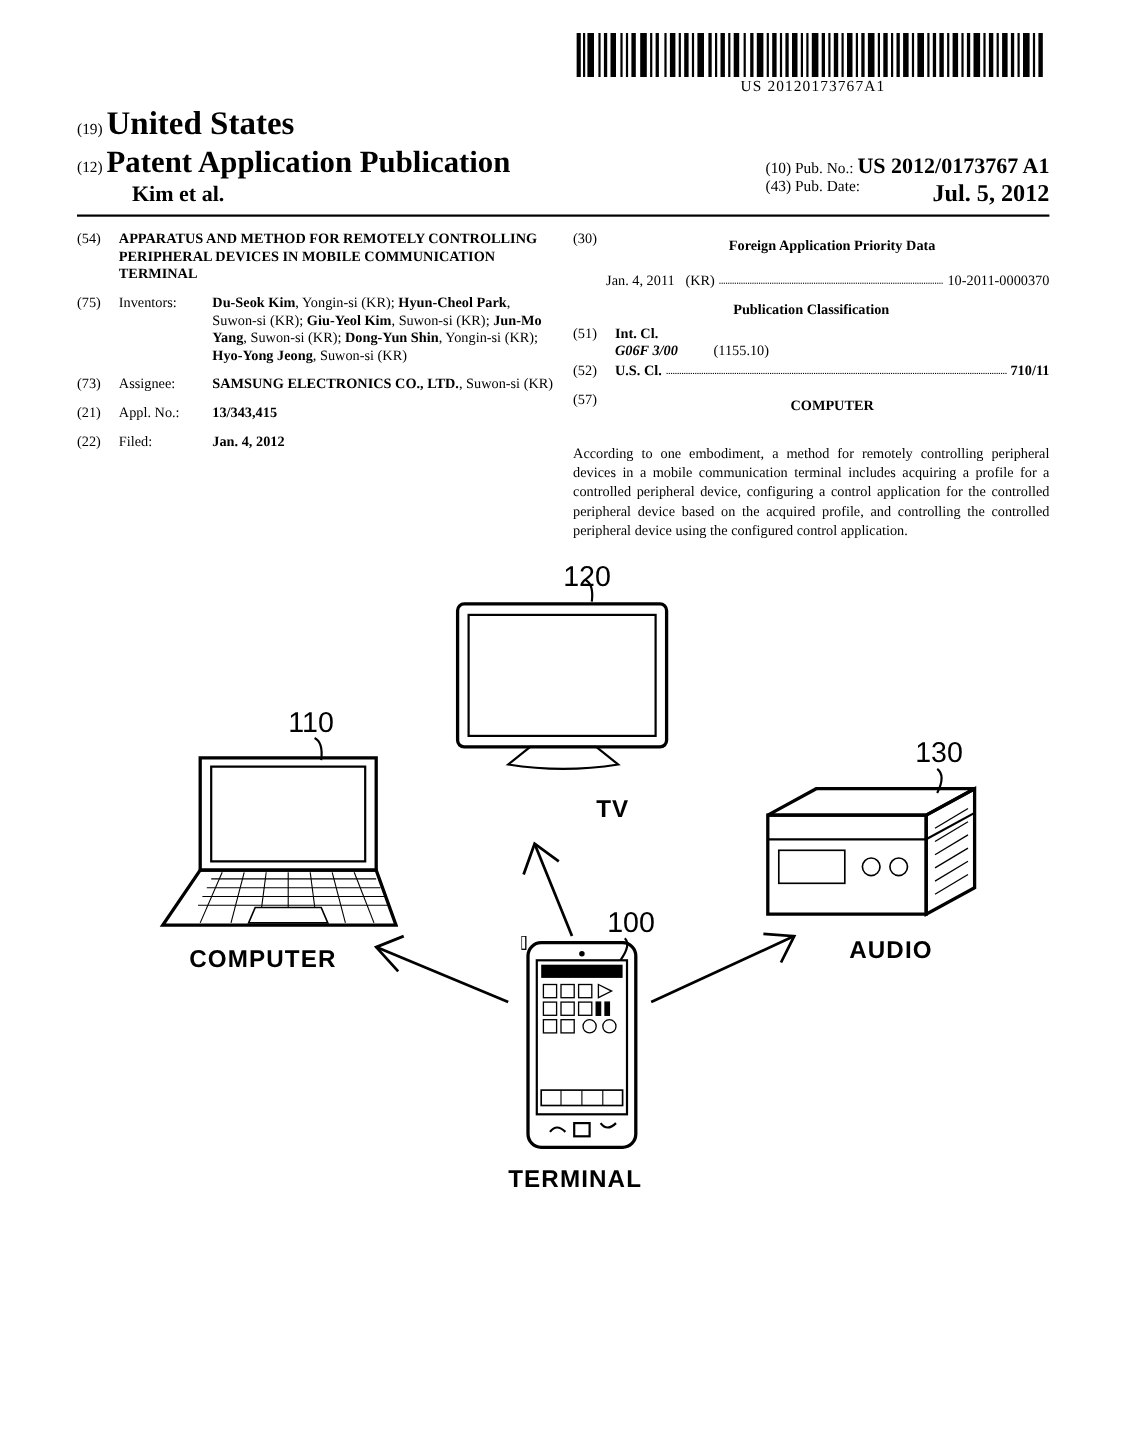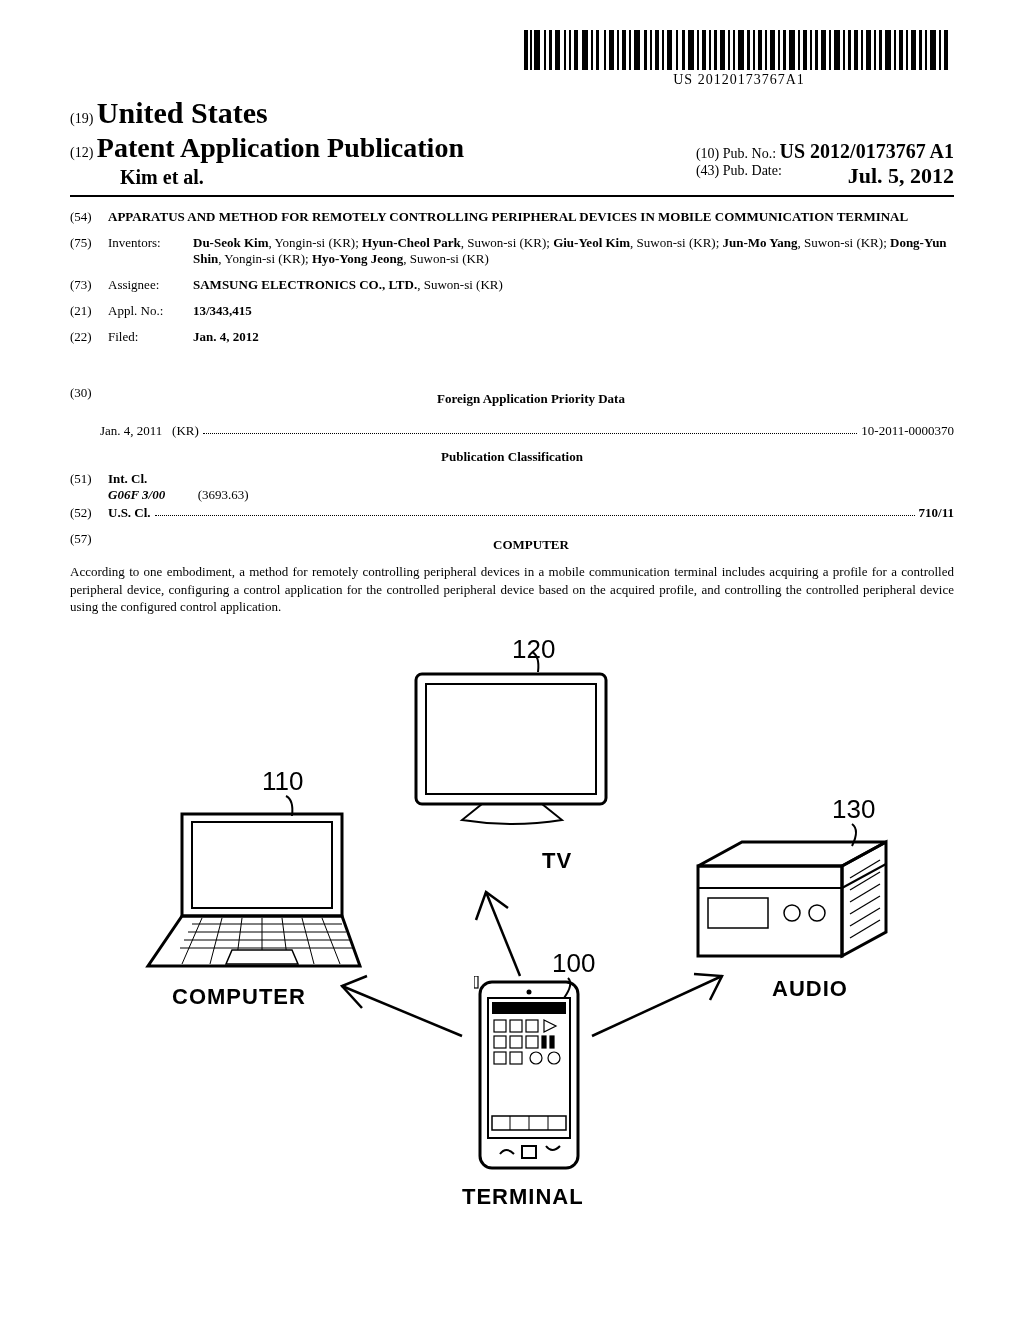"(54)" .biblio { flex-direction: column -> none; gap: 30px -> 18px }
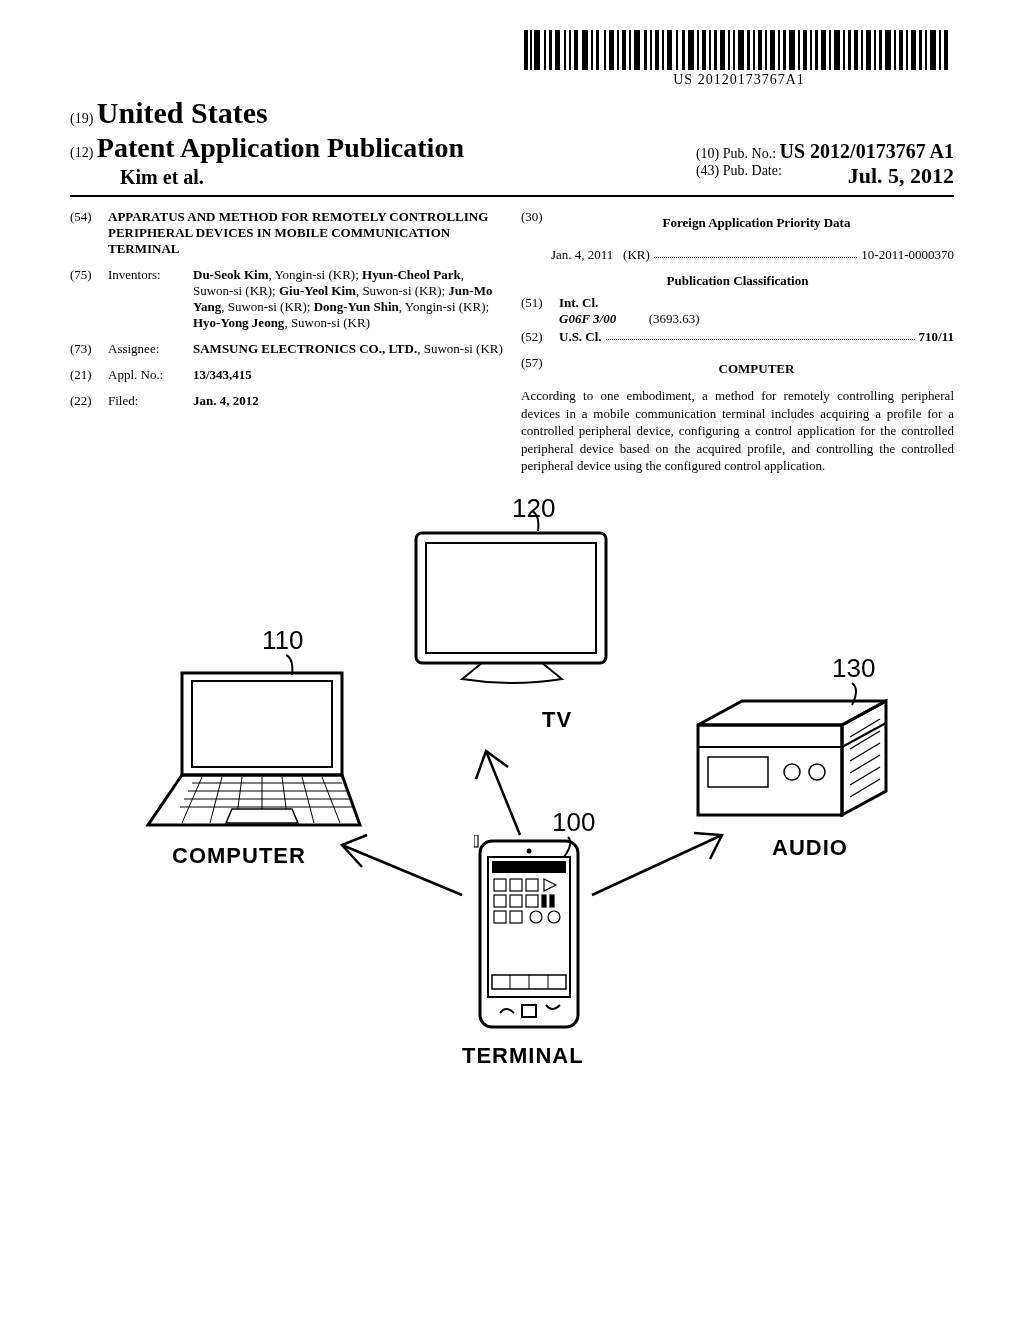"(3693.63)" span { text: 3693.63 -> 1155.10 }
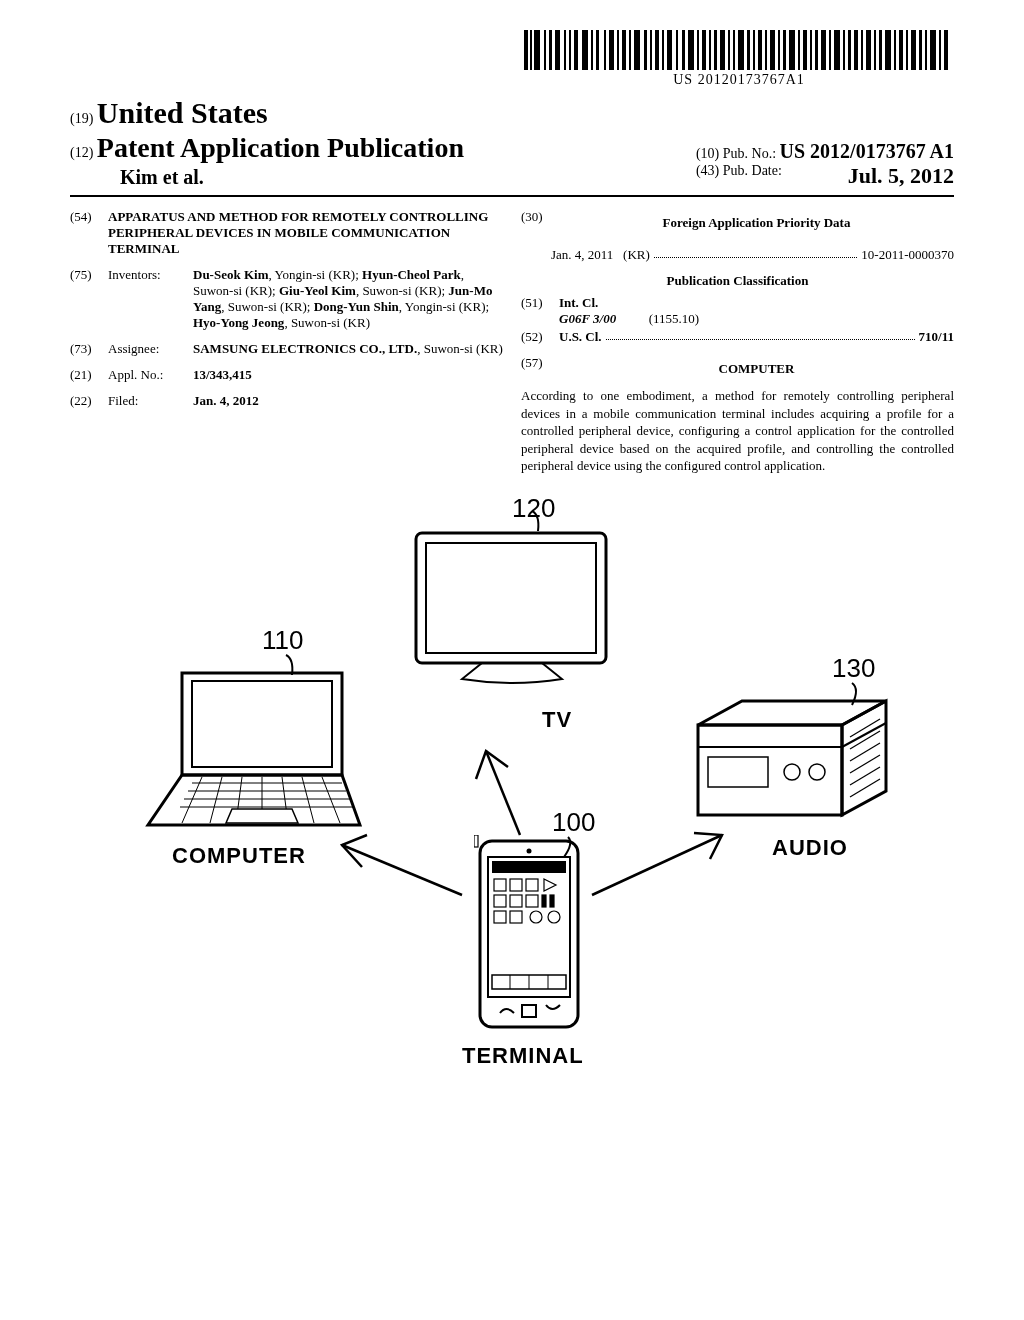"According to one embodiment, a" .abstract { margin-top: 4px -> 20px }
